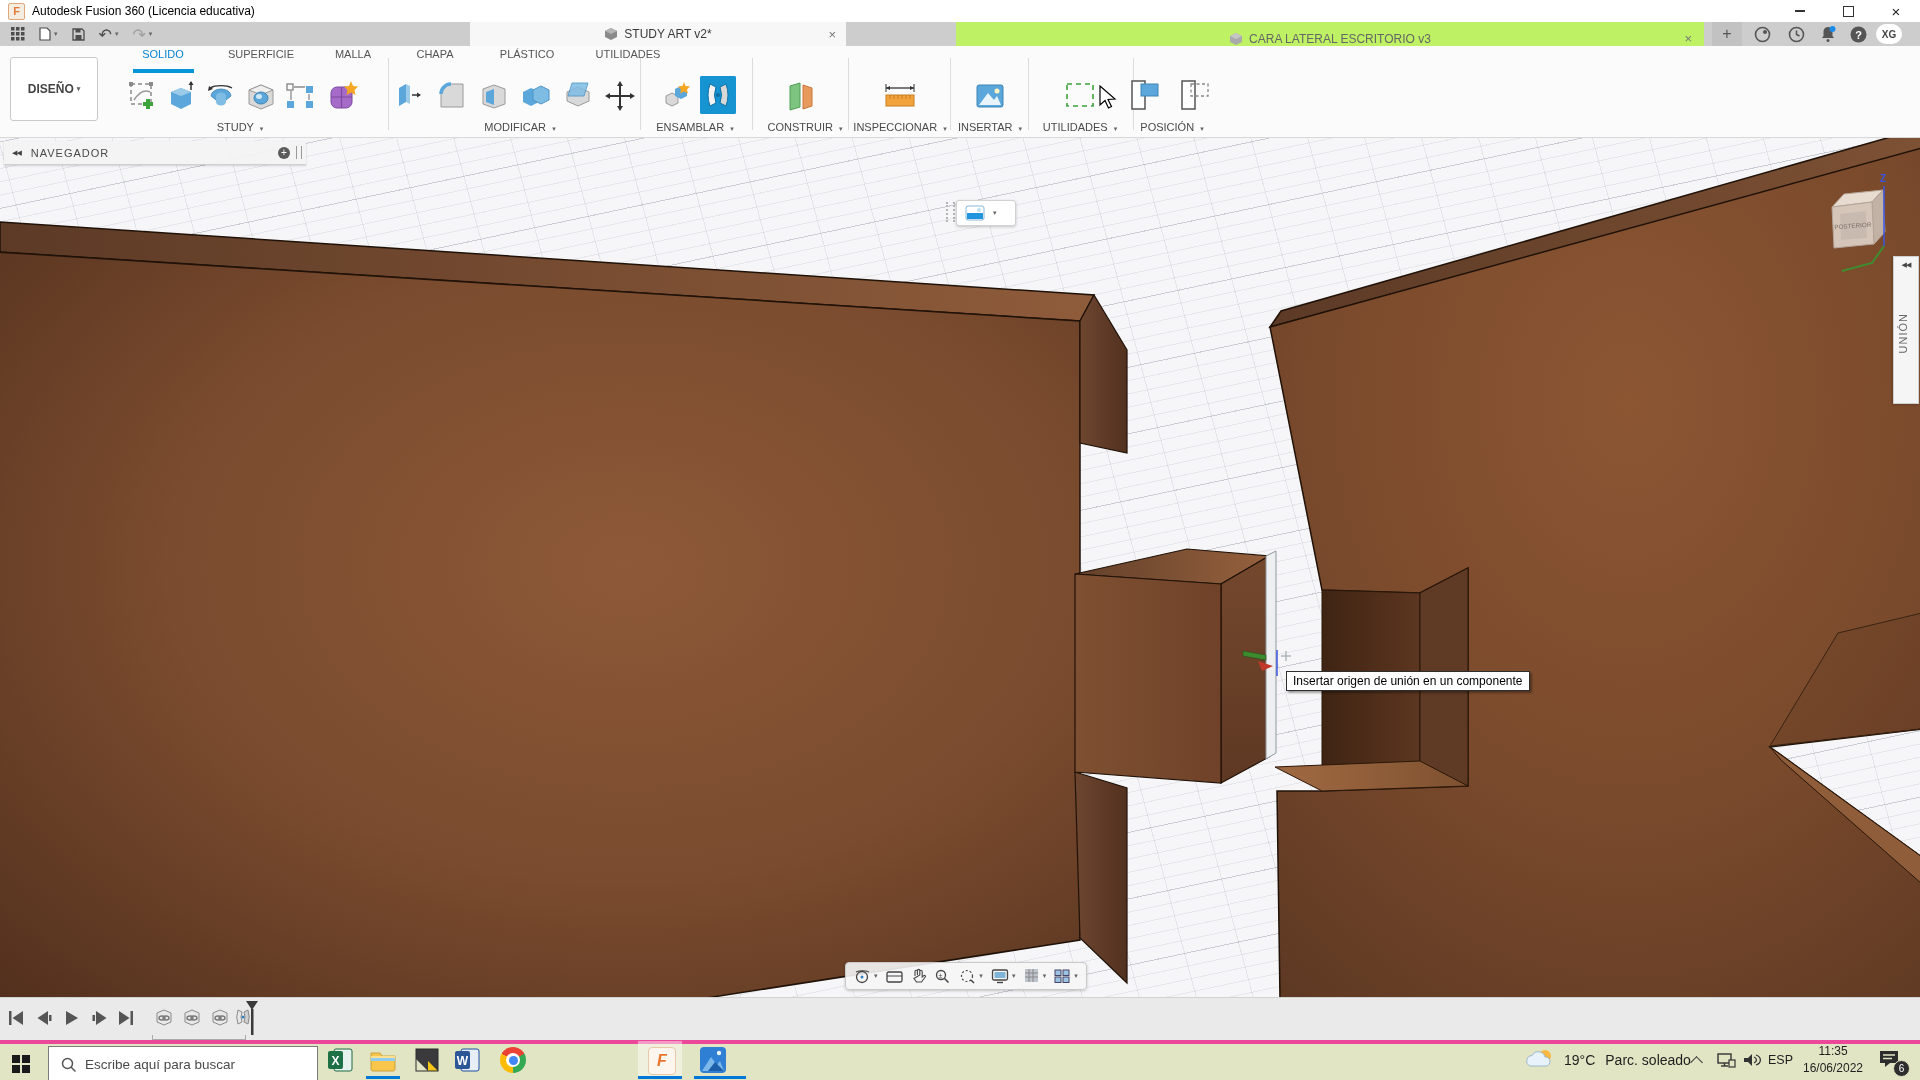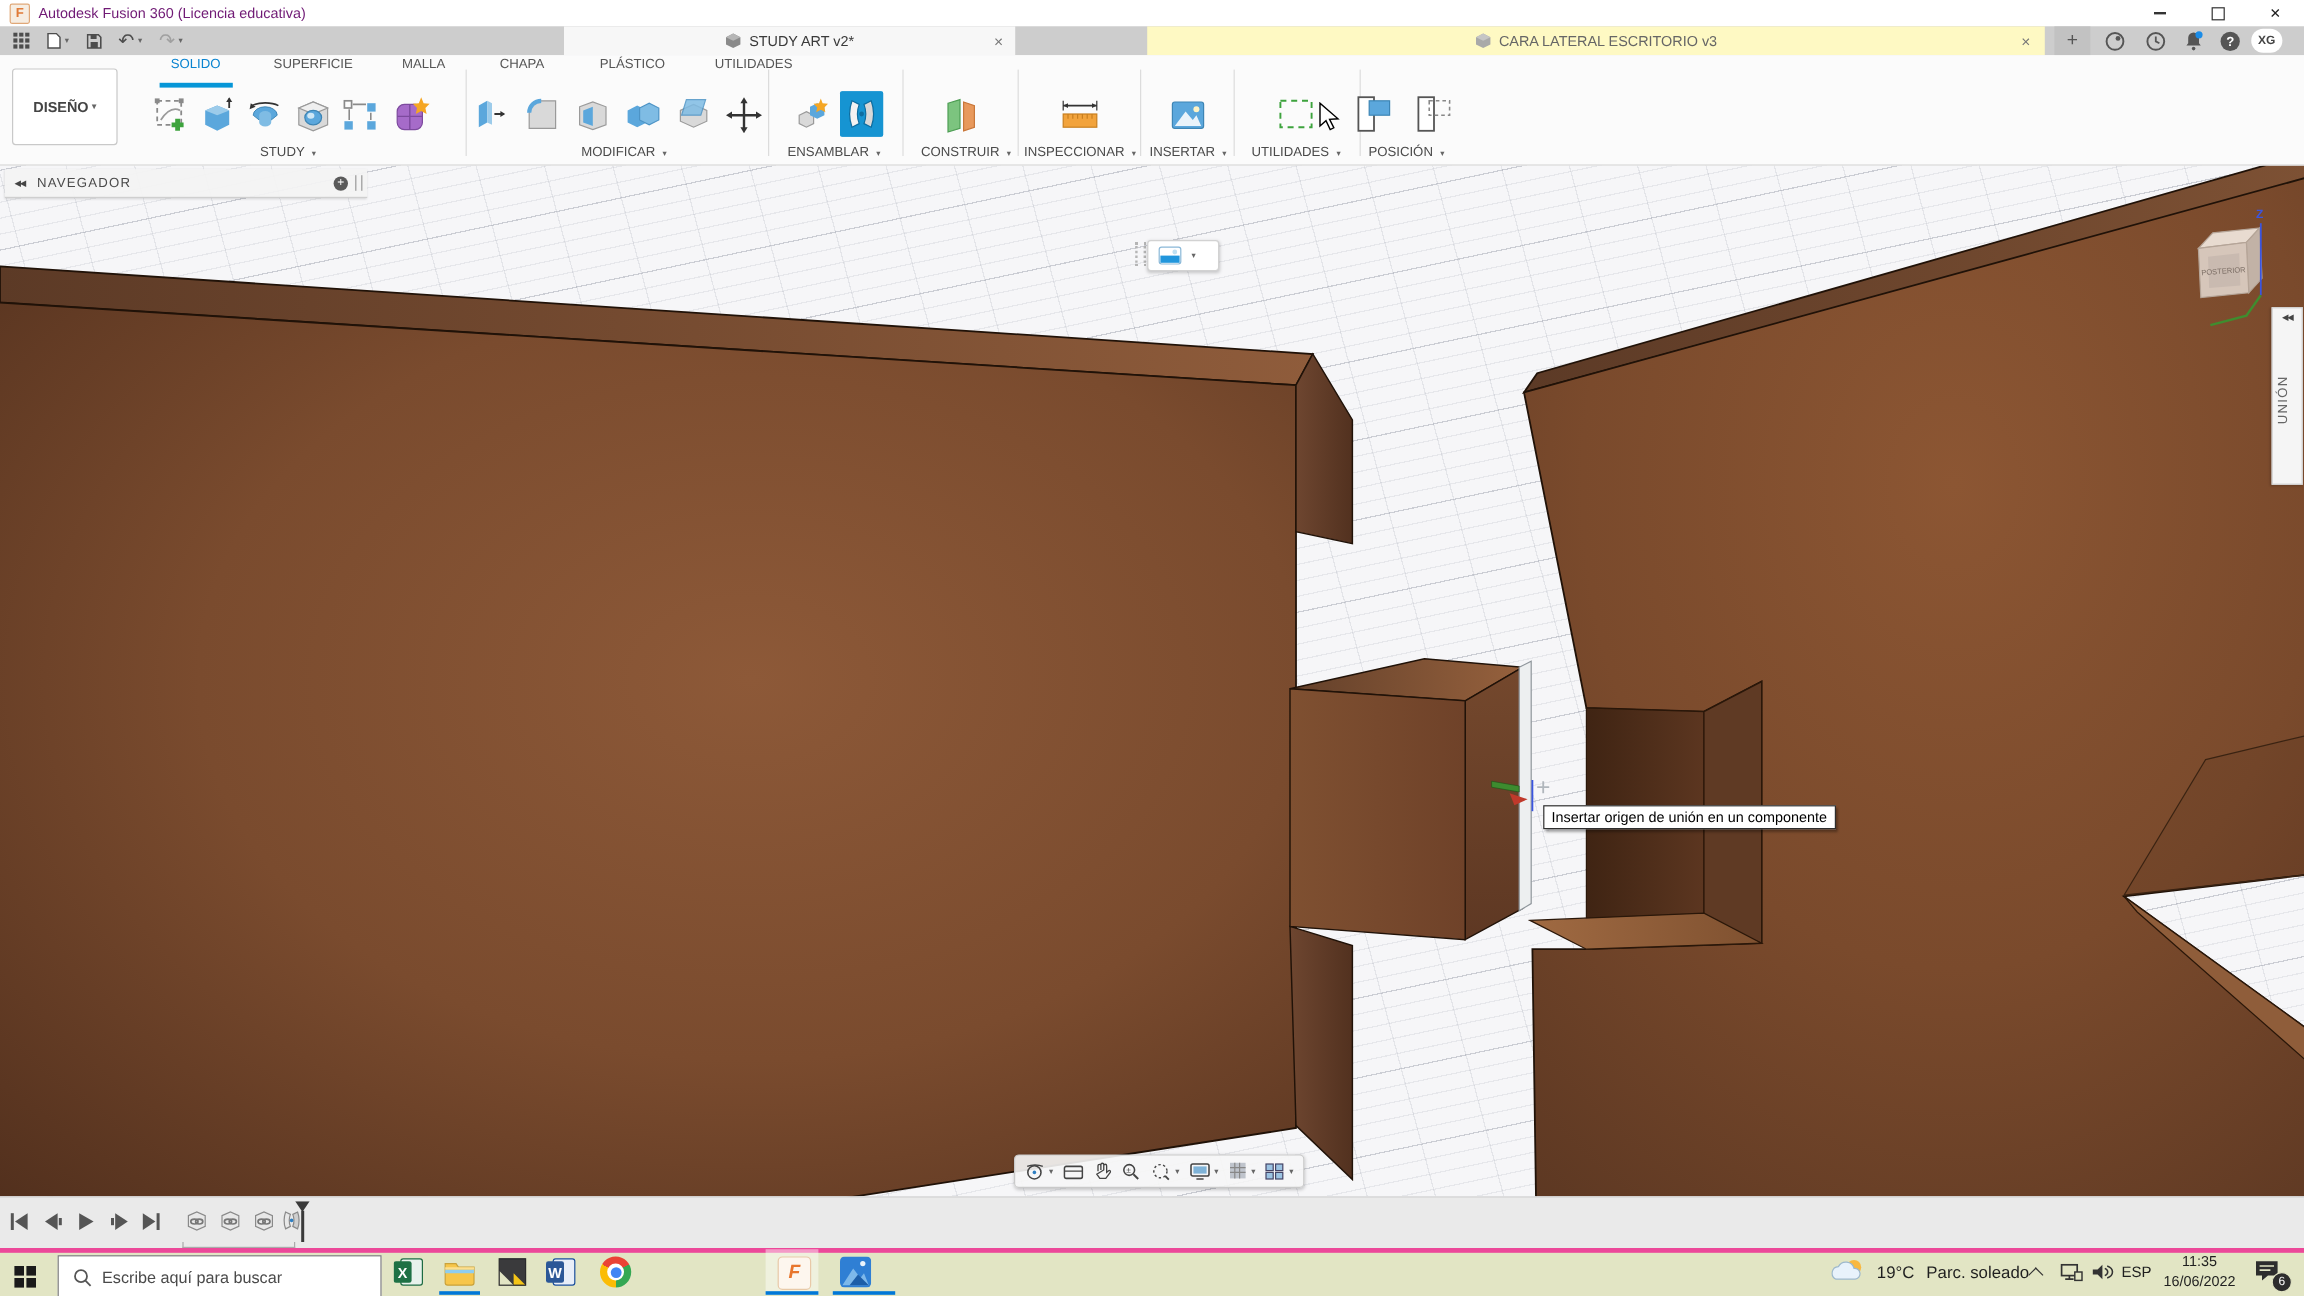"Autodesk Fusion 360 (Licencia educativa)" .apptitle { color: #701a75 -> #000000 }
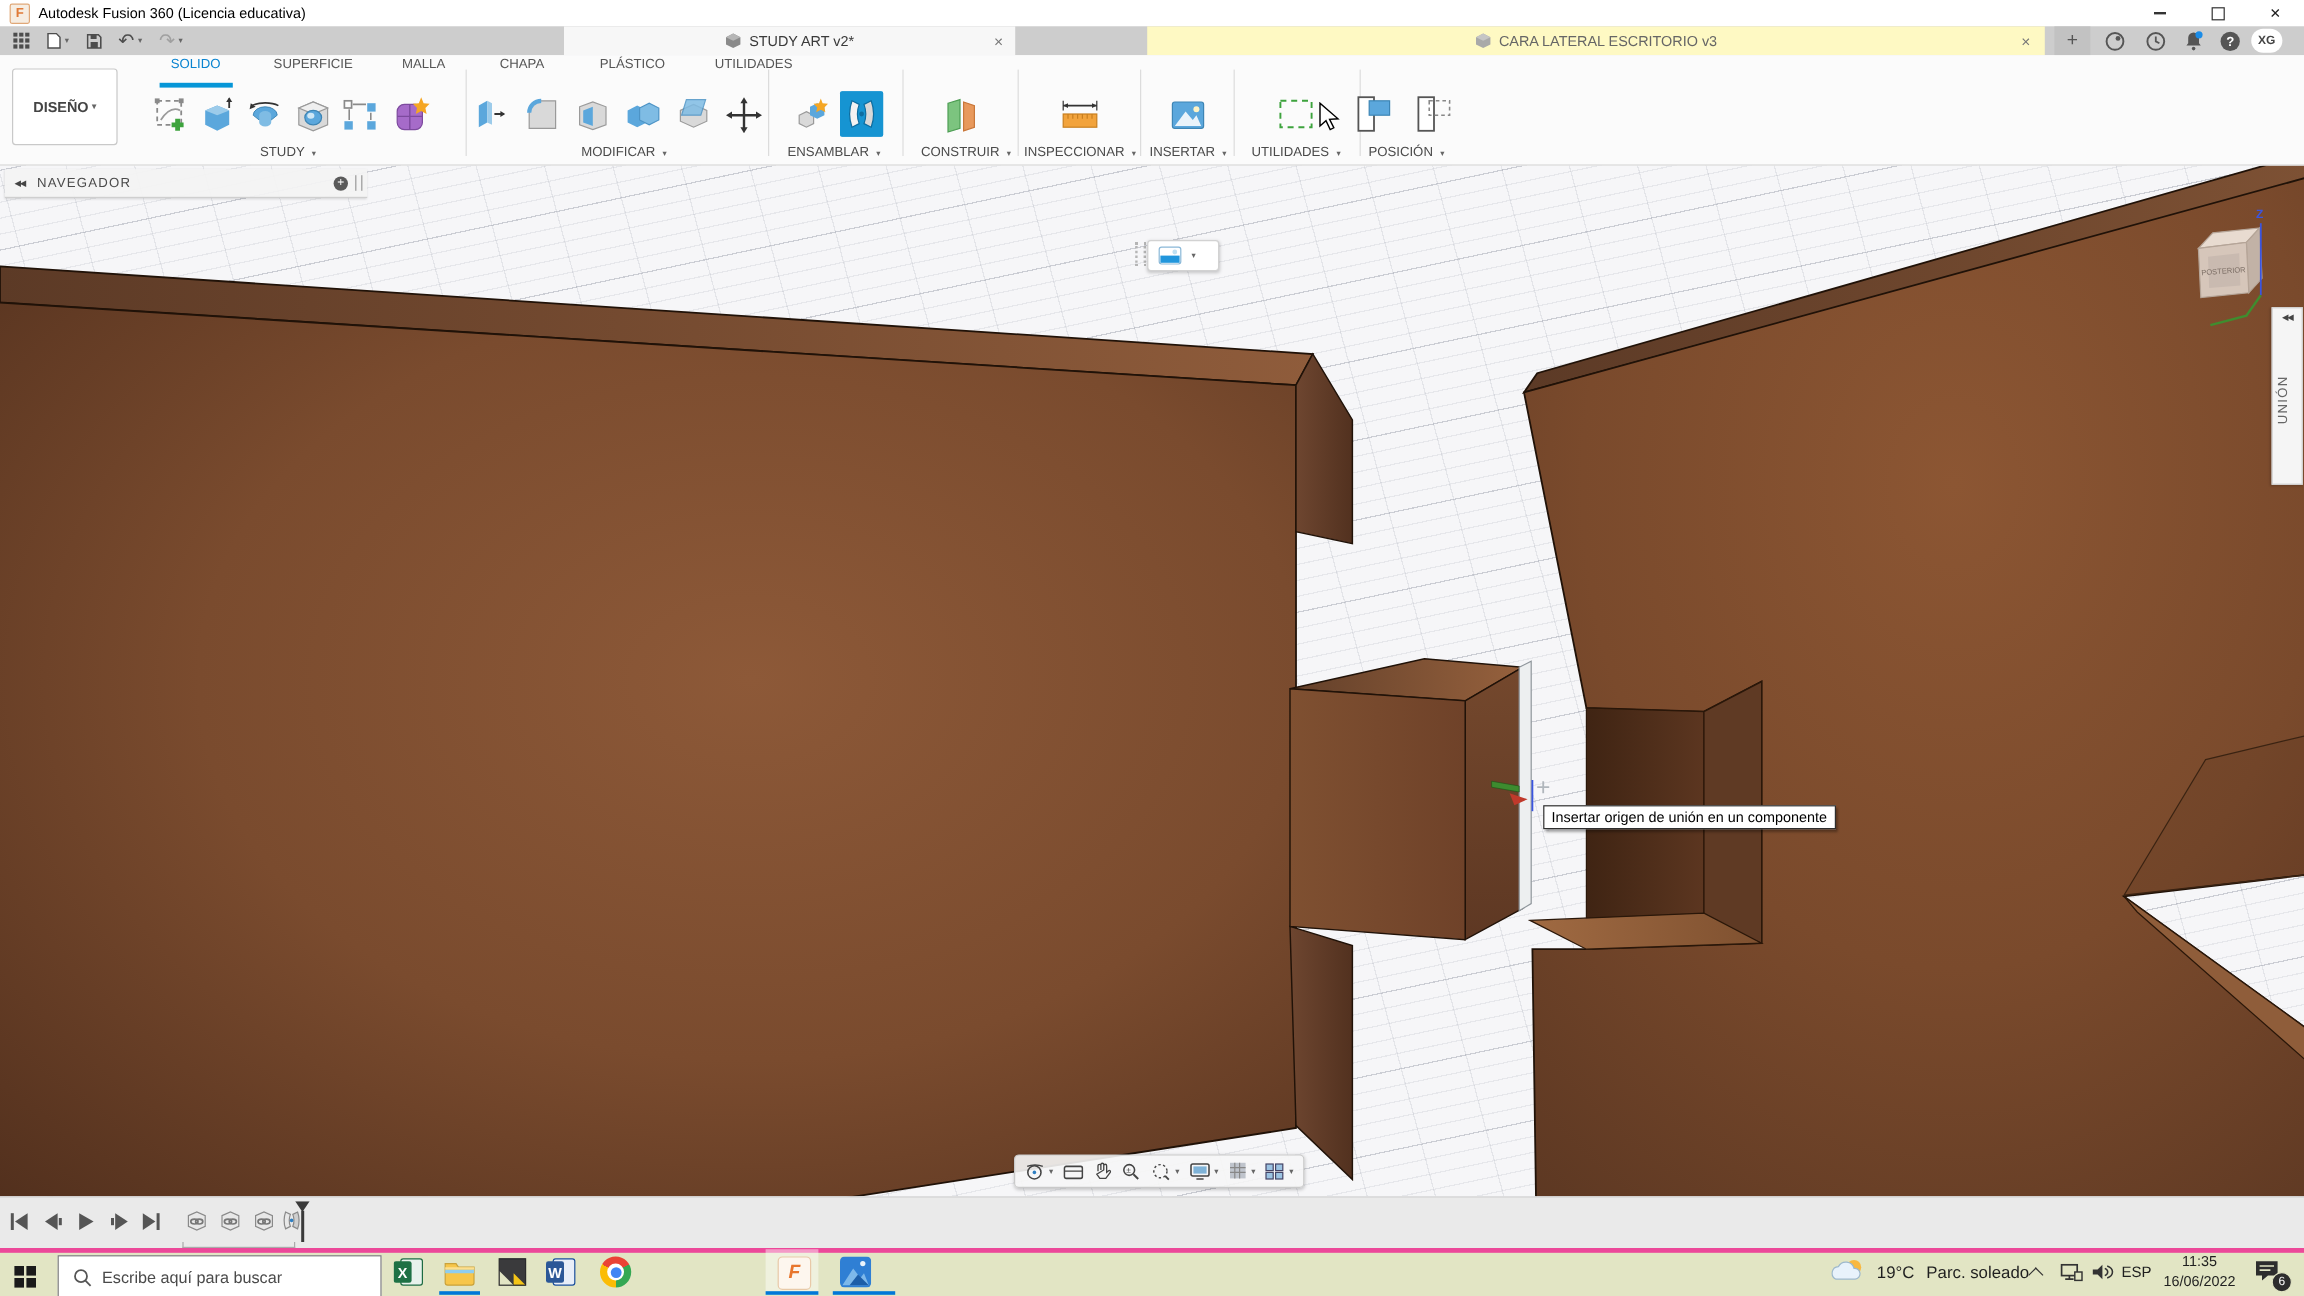"CARA LATERAL ESCRITORIO v3" .tab-inactive { align-items: none -> flex-end; background: #fef9c3 -> #bef264 }
